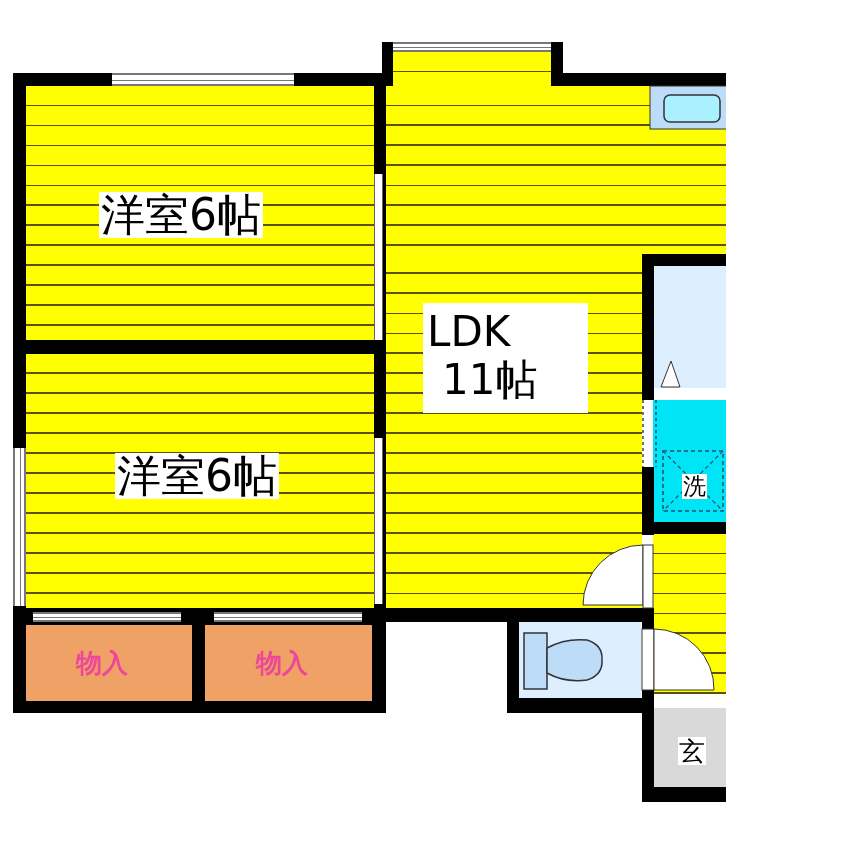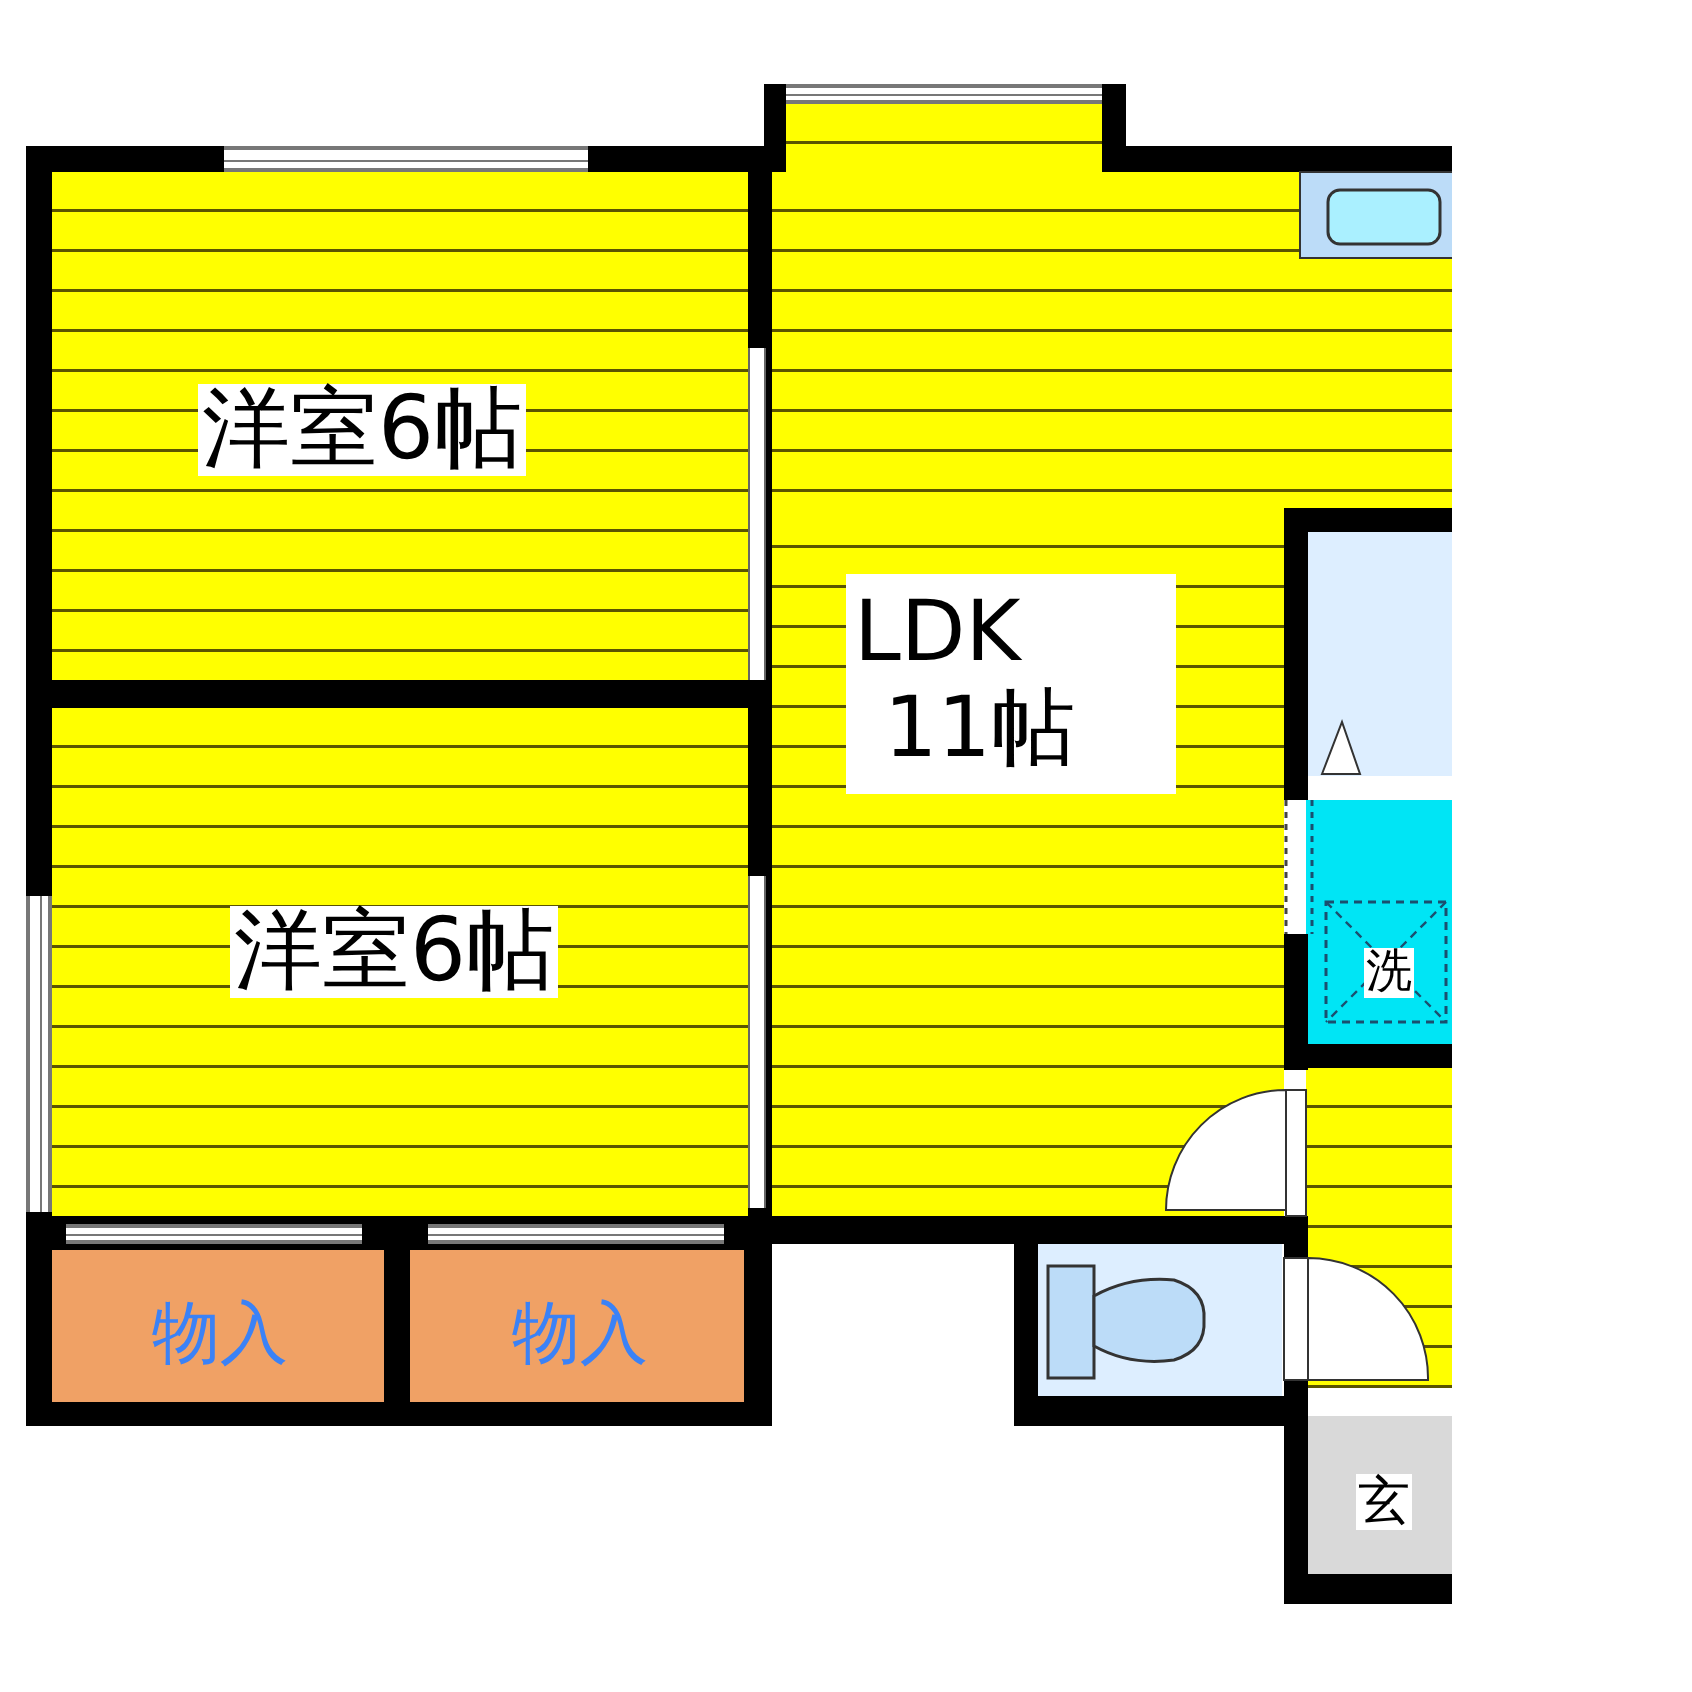"LDK" div.label { top: 287px -> 303px }
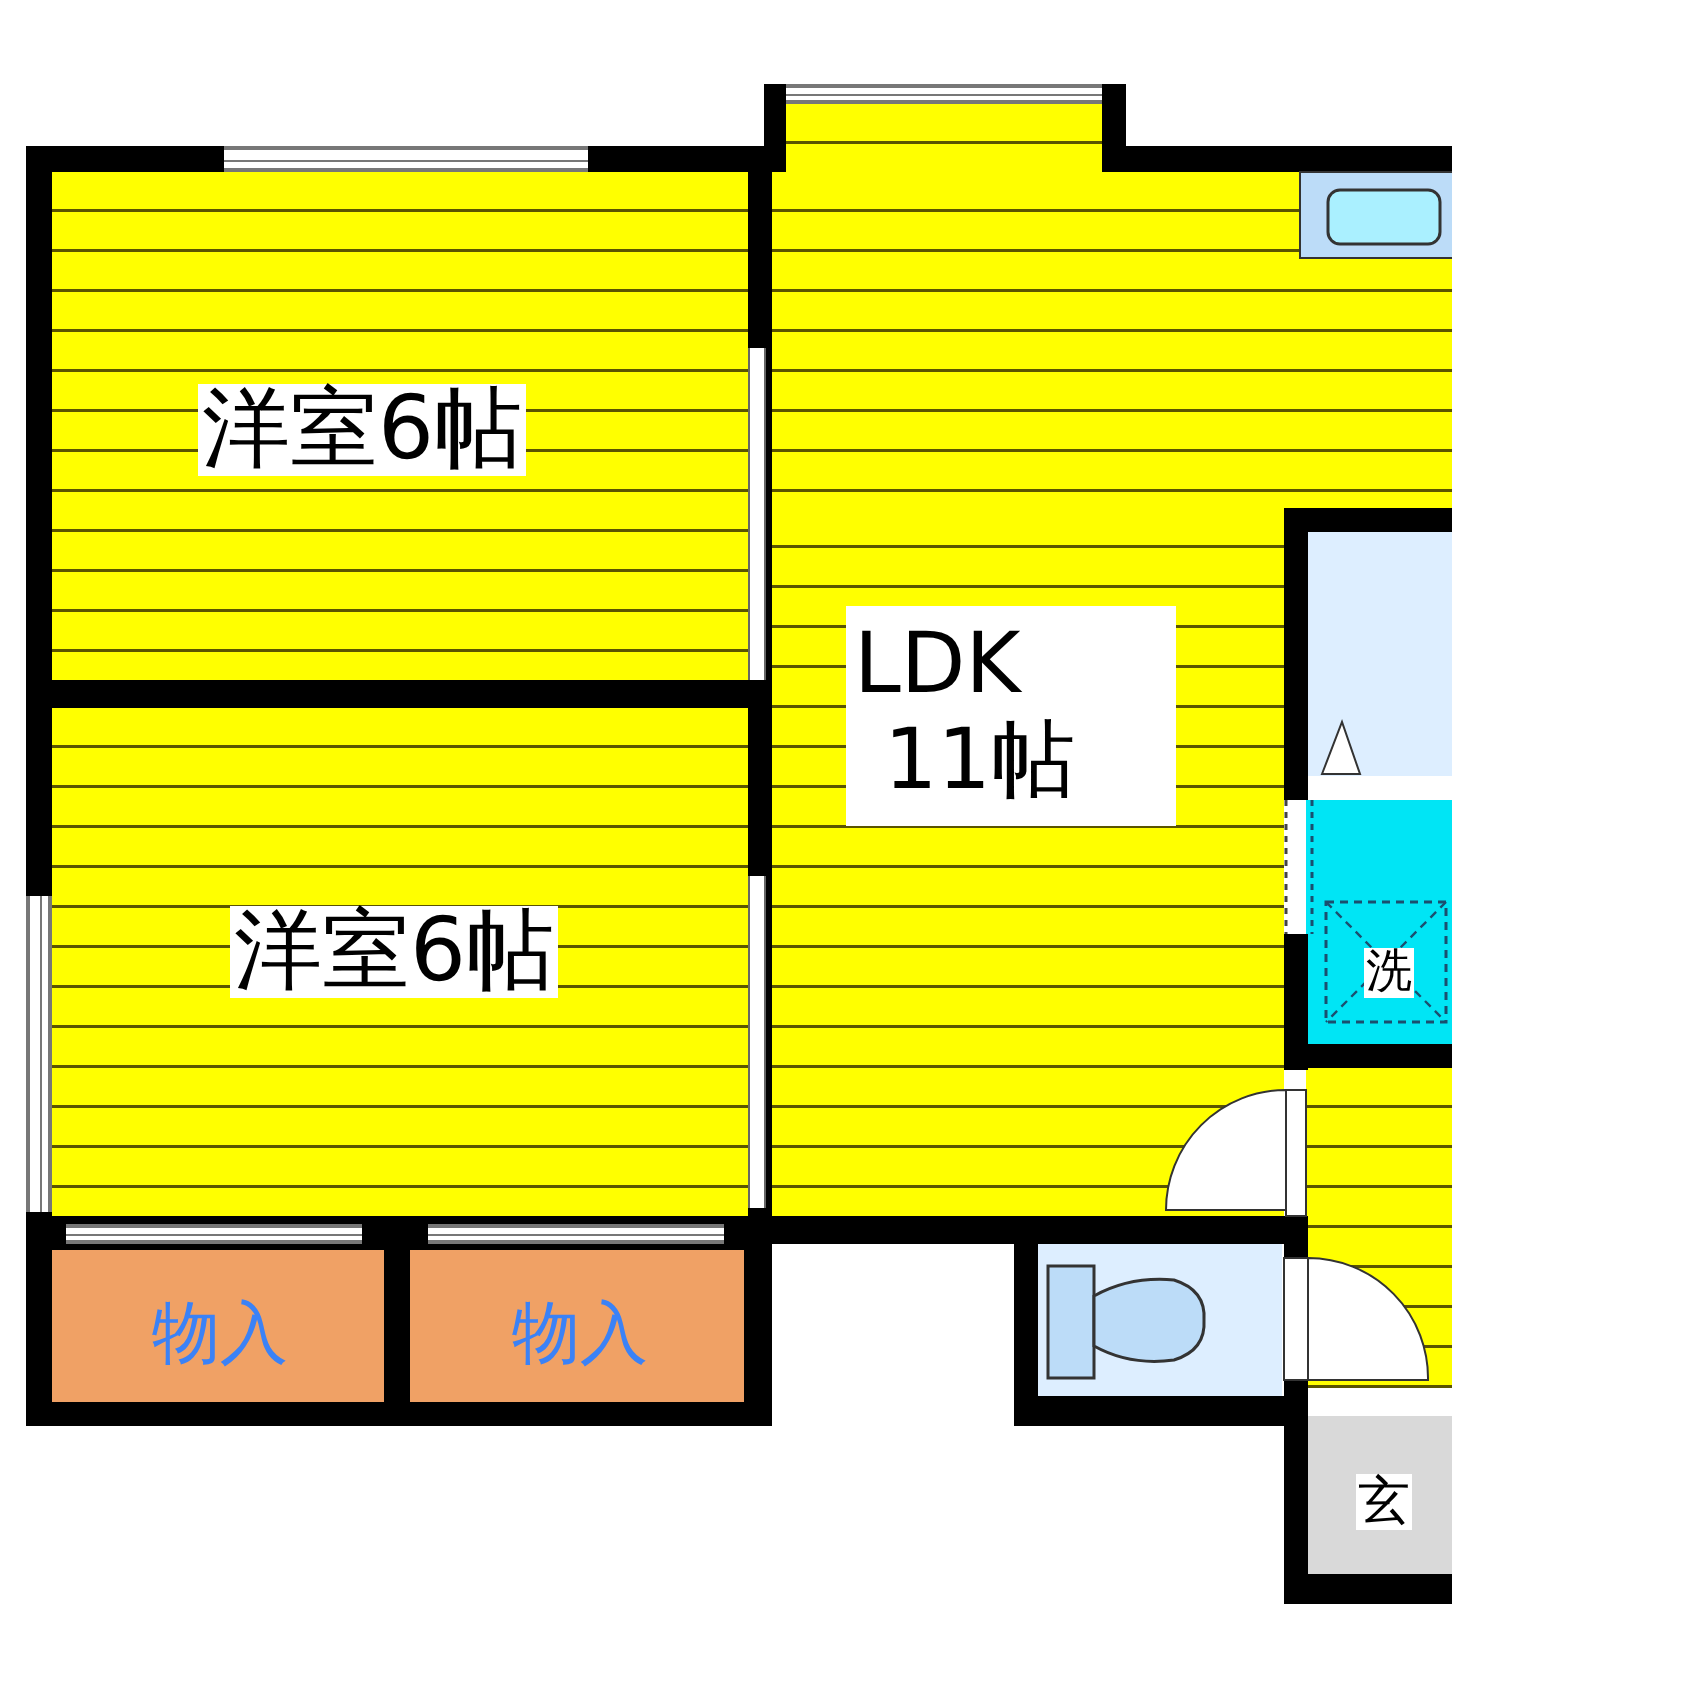"物入" .closet-label { color: #3b82f6 -> #ec4899; font-size: 34px -> 26px; font-weight: none -> bold }
